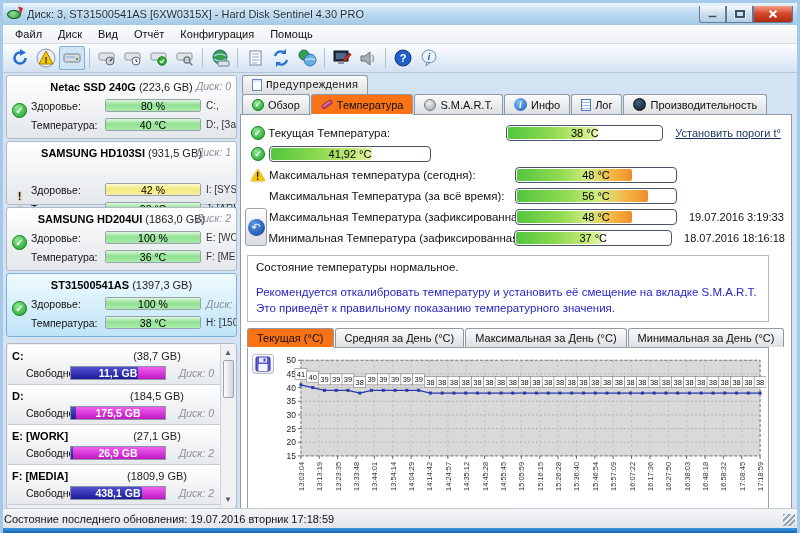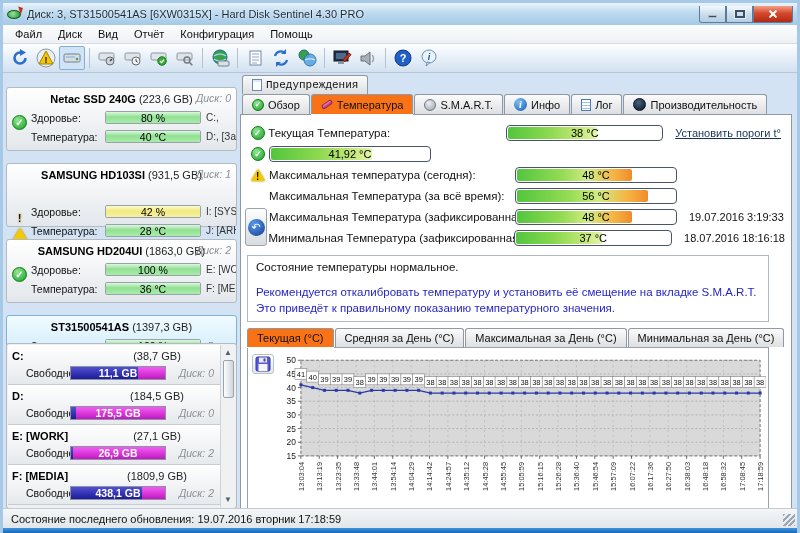"Netac SSD 240G (223,6 GB)" .disk-card { margin-top: 12px -> none }
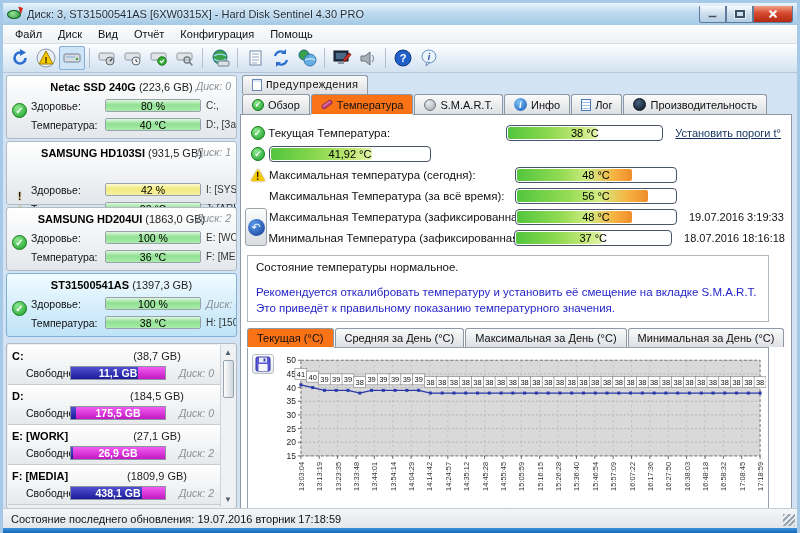"Состояние последнего обновления:" .statusbar { padding-left: 8px -> 1px }
